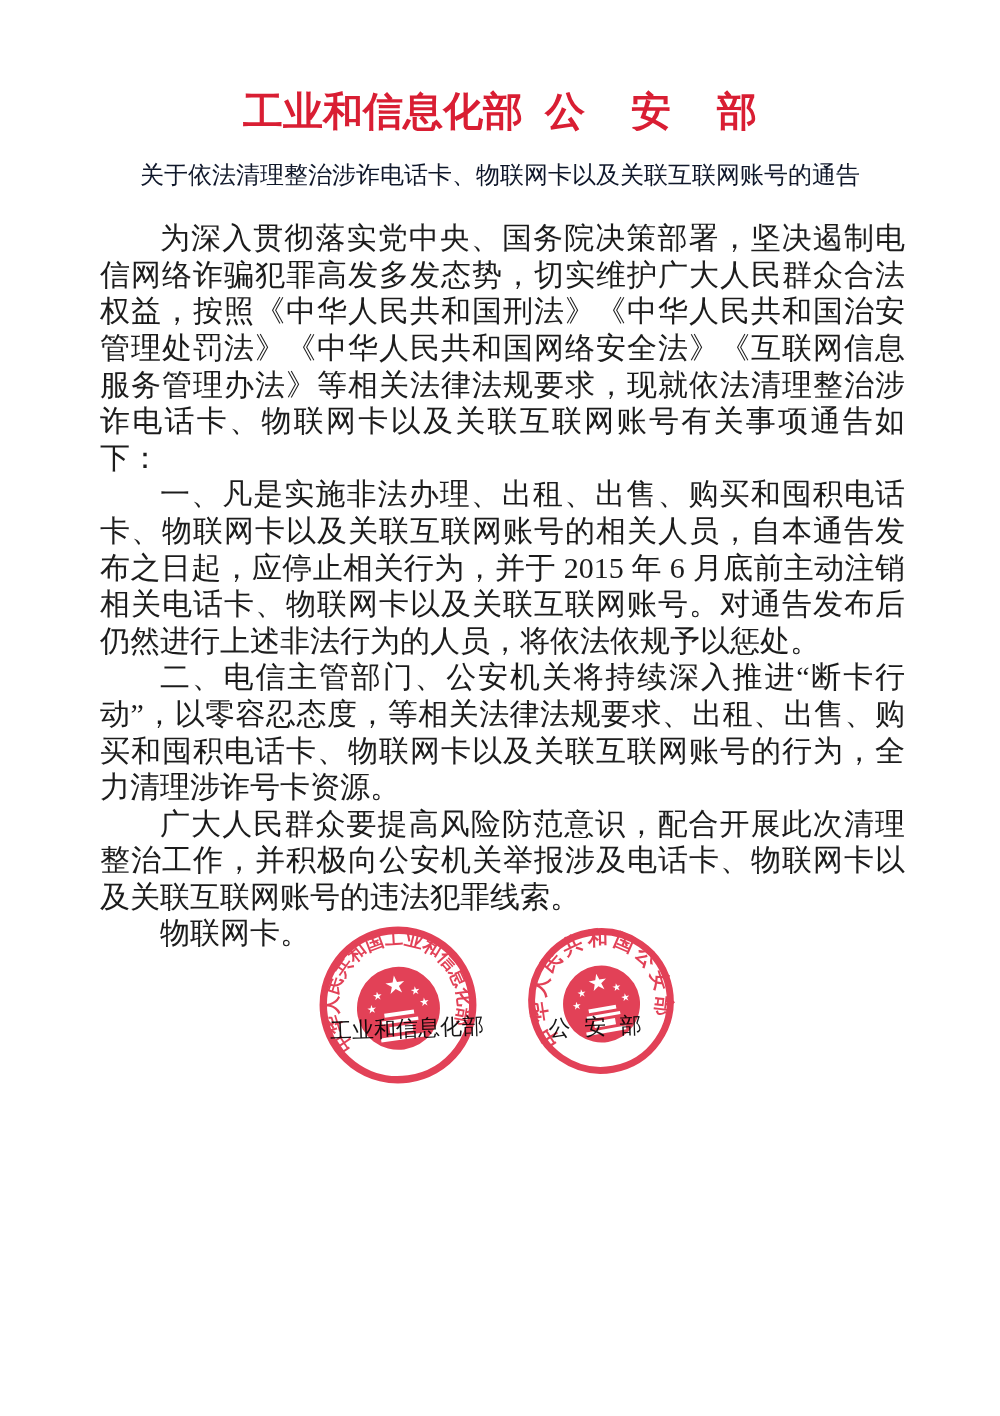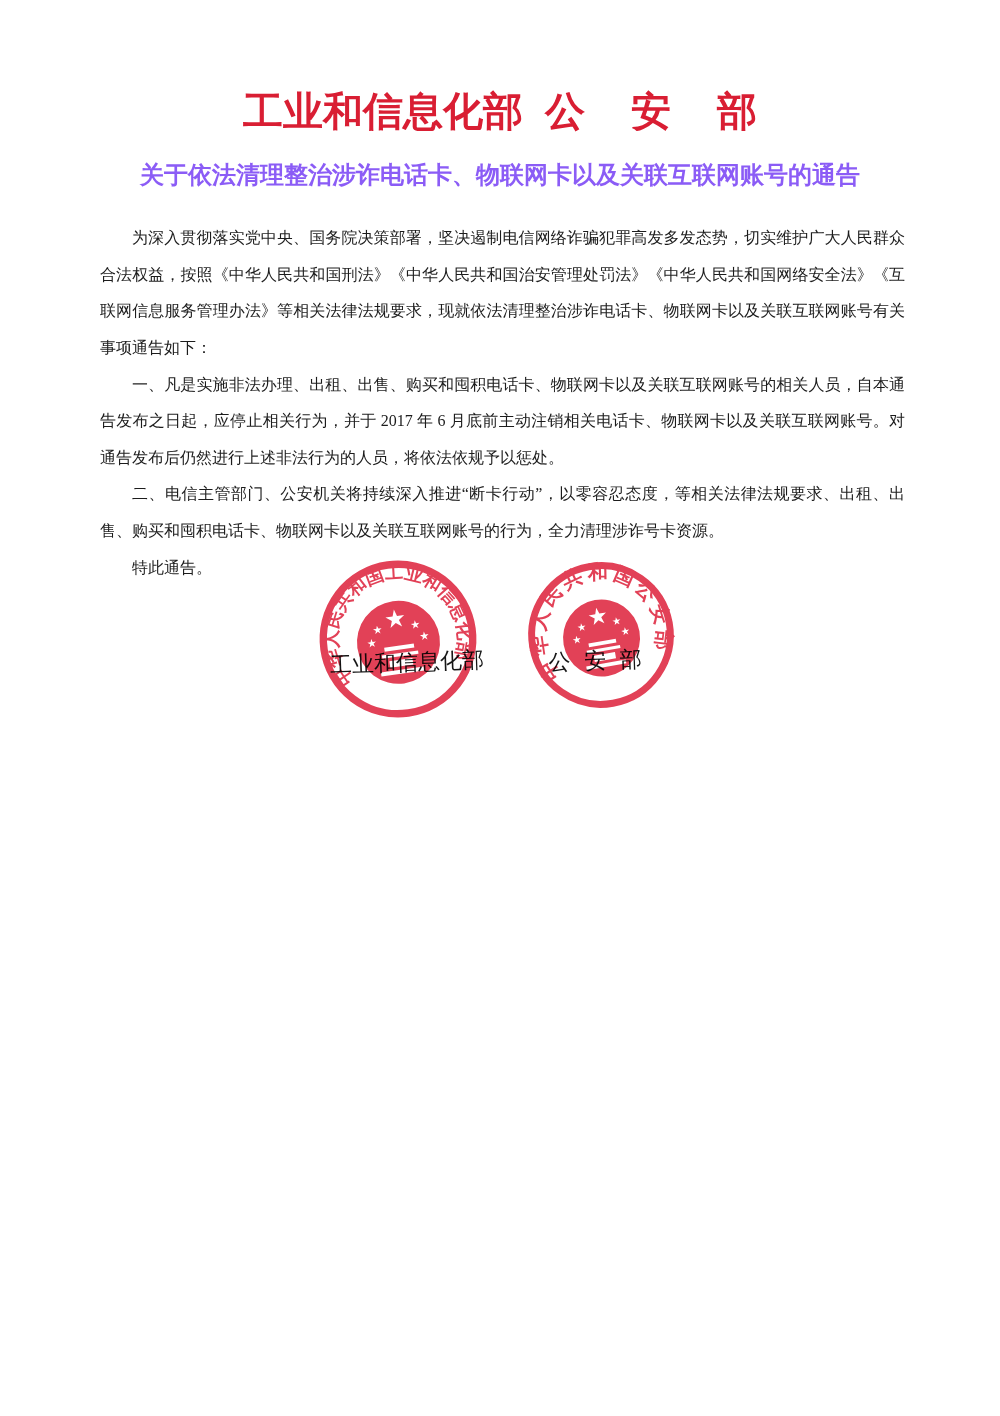"关于依法清理整治涉诈电话卡、物联网卡以及关联互联网账号的通告" .doc-title { color: #8b5cf6 -> #0f172a; font-weight: bold -> normal }
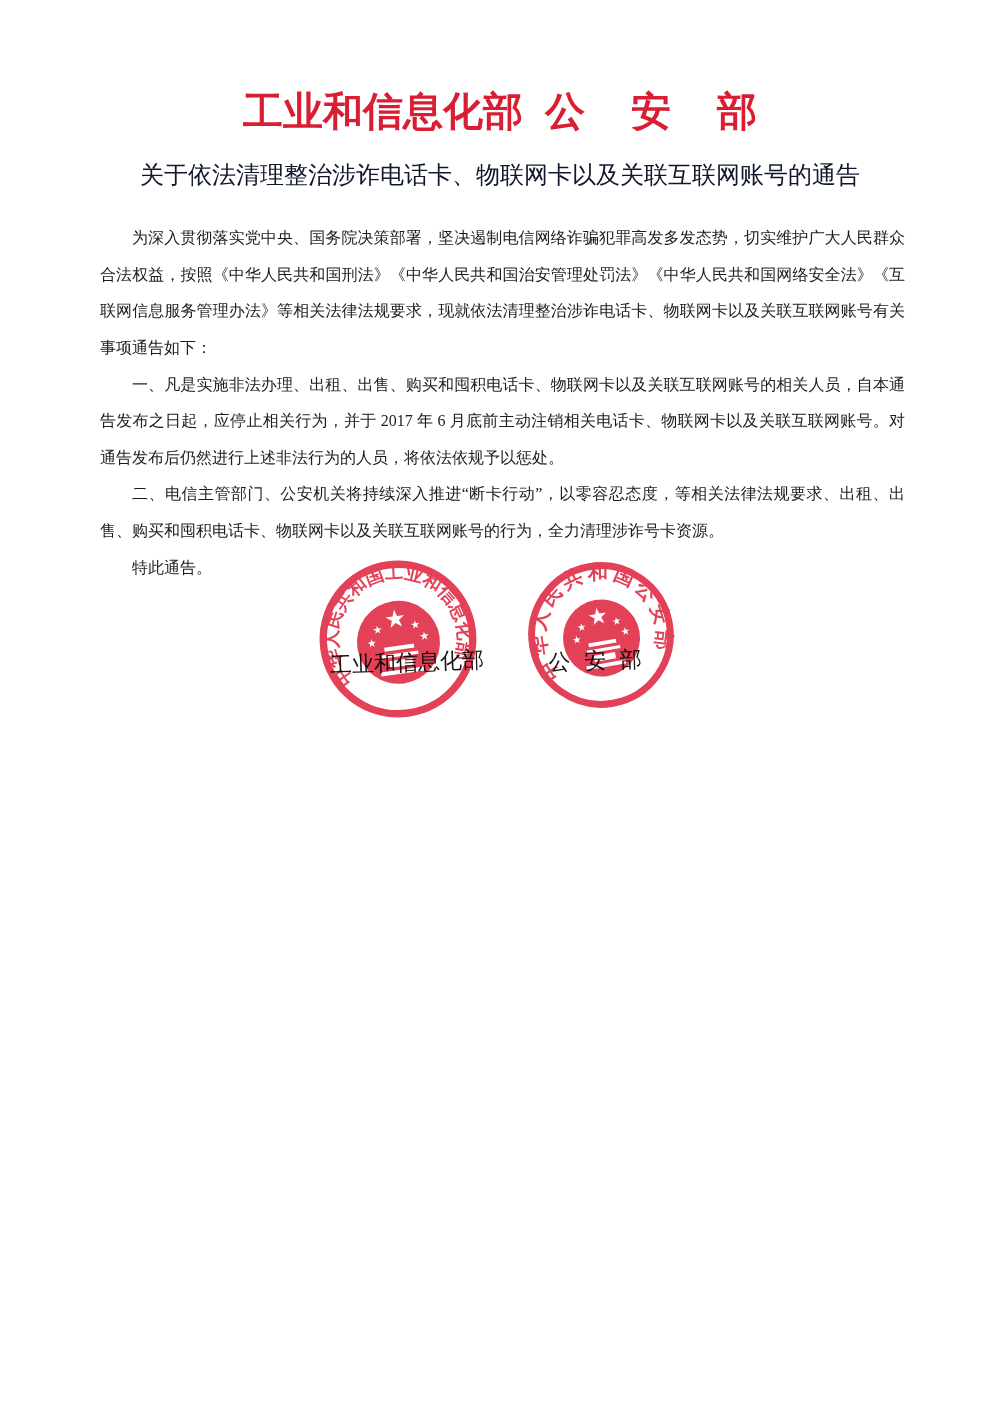"为深入贯彻落实党中央、国务院决策部署，坚决遏制电信网络诈骗犯罪高发多发态势，切实" .body-text { font-size: 16px -> 30px }
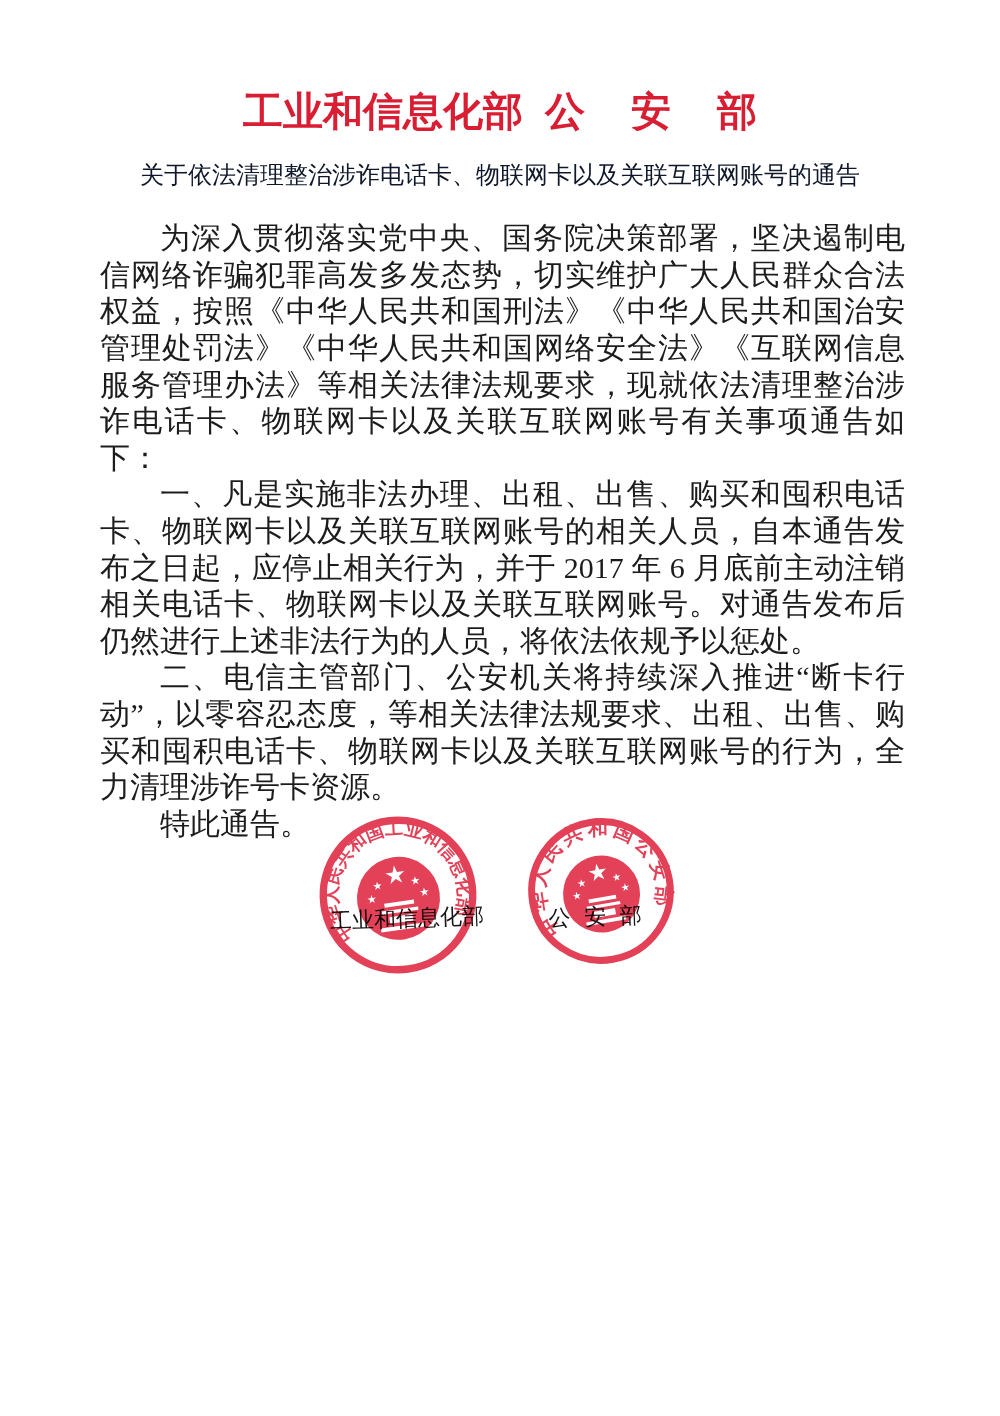"一、凡是实施非法办理、出租、出售、购买和囤积电话卡、物联网卡以及关联互联网账号的" p { text: 2017 -> 2015 }
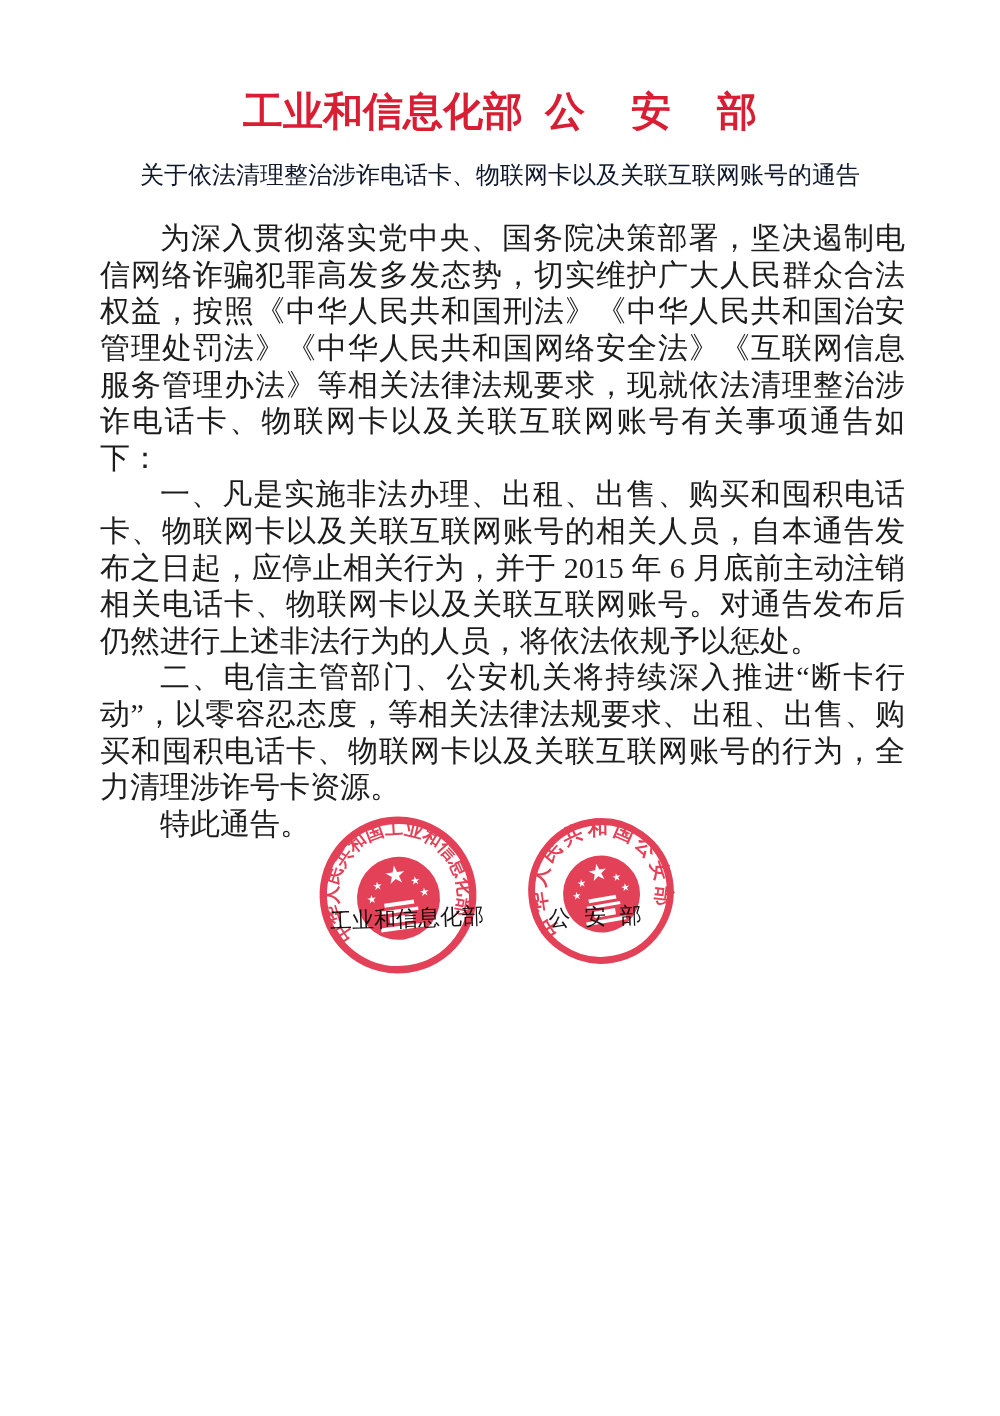"广大人民群众要提高风险防范意识，配合开展此次清理整治工作，并积极向公安机关举报涉" p { html: none -> <p>广大人民群众要提高风险防范意识，配合开展此次清理整治工作，并积极向公安机关举报涉及电话卡、物联网卡以及关联互联网账号的违法犯罪线索。</p> }
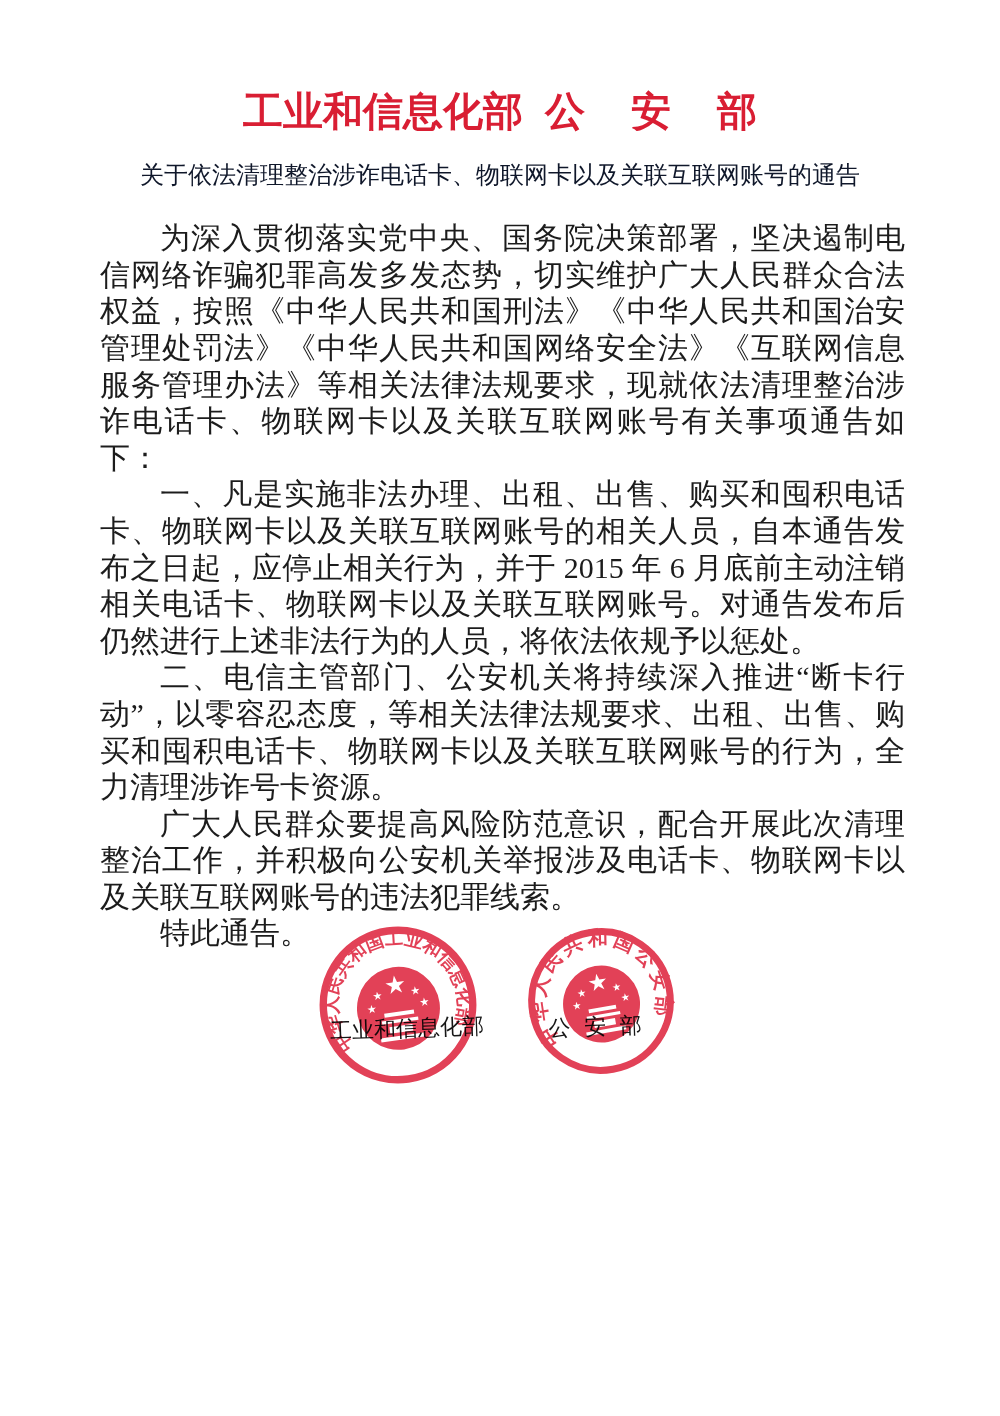"特此通告。" p { text: 特此通告 -> 物联网卡 }
